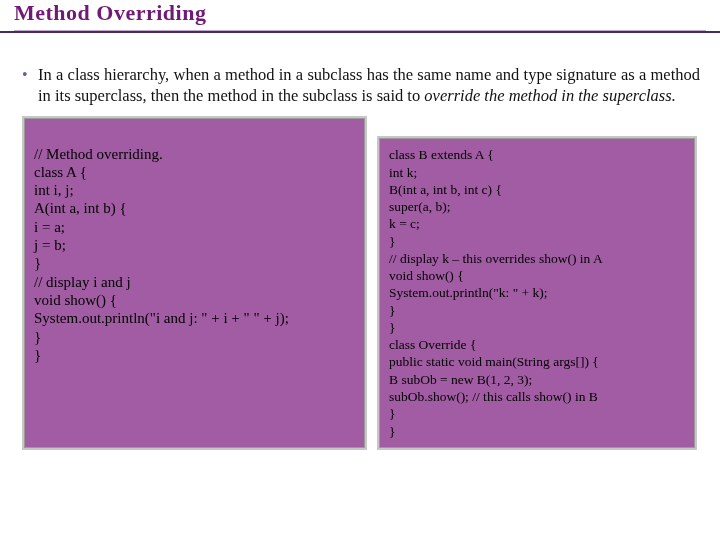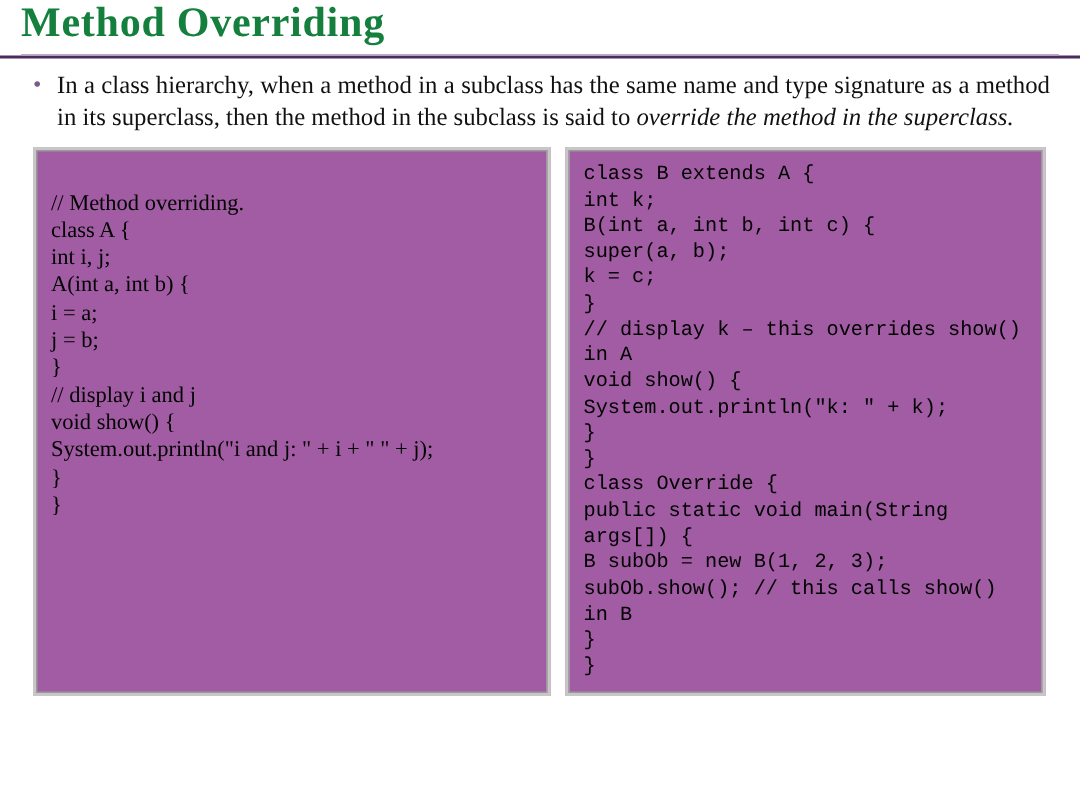"Method Overriding" .title { color: #15803d -> #701a75; font-size: 28px -> 22px }
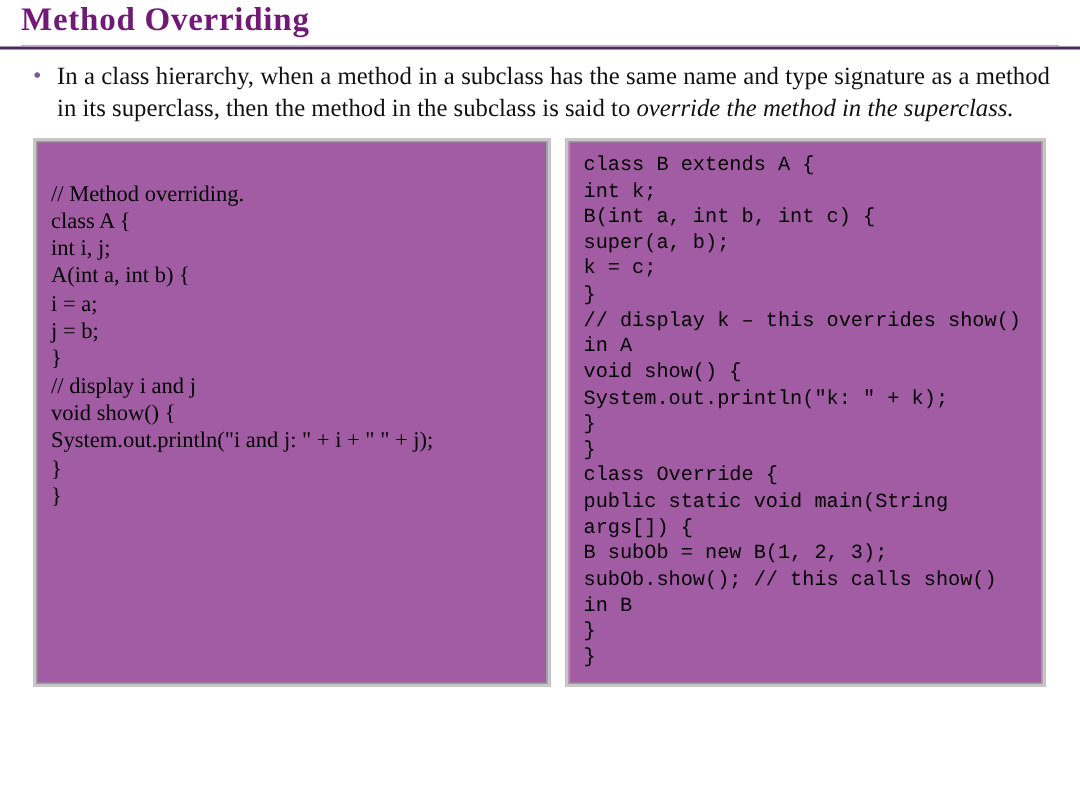"In a class hierarchy, when" ul.bullets li { margin-top: none -> 24px }
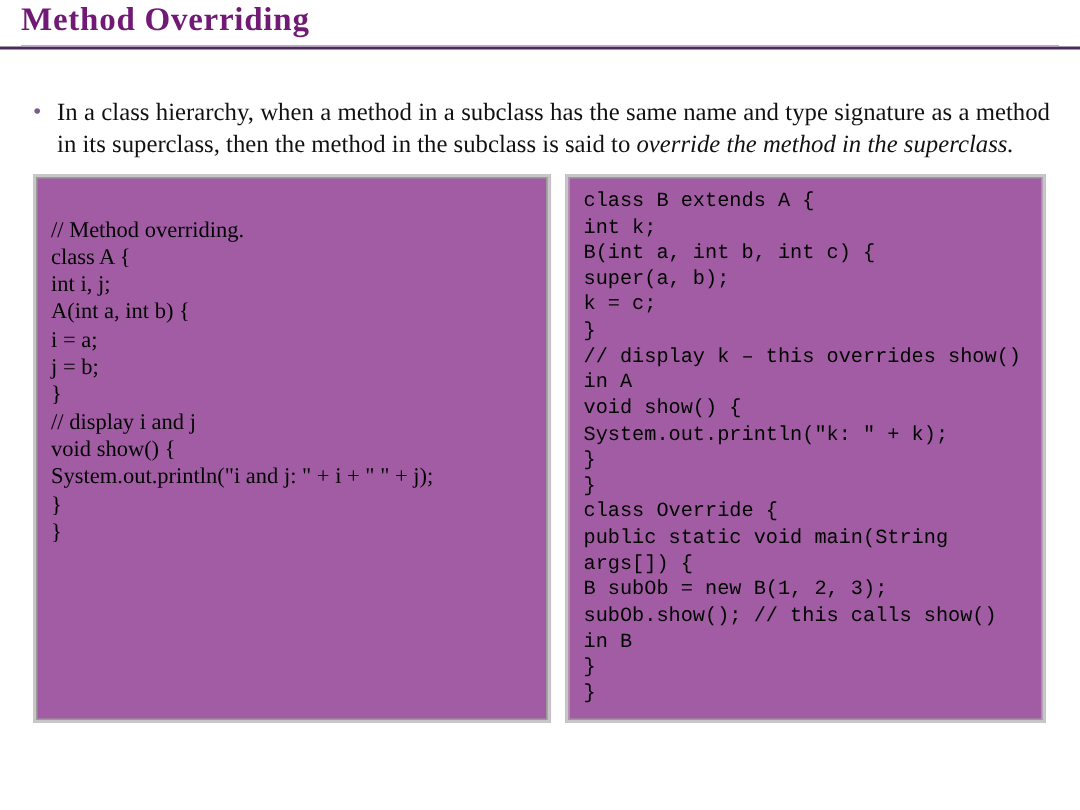"class B extends A {" .code-right { font-family: Liberation Mono, monospace -> Liberation Serif, serif; margin-top: none -> 20px }
